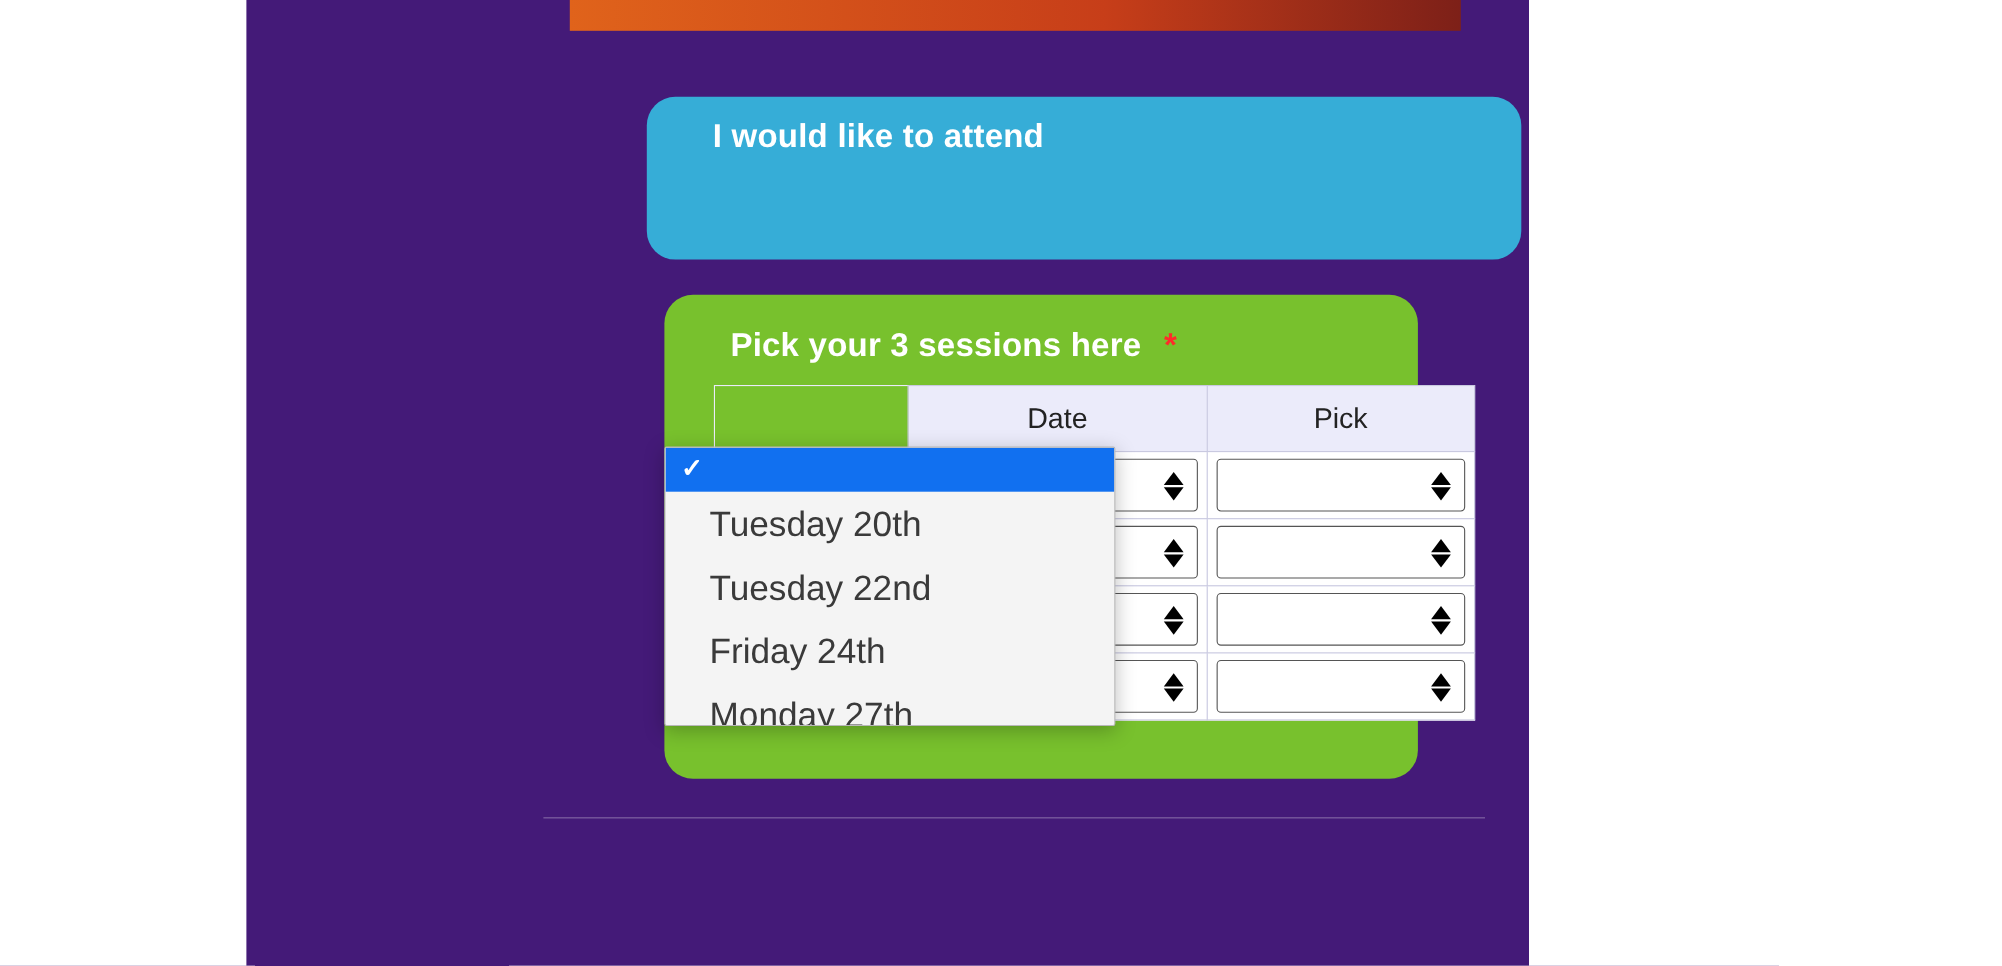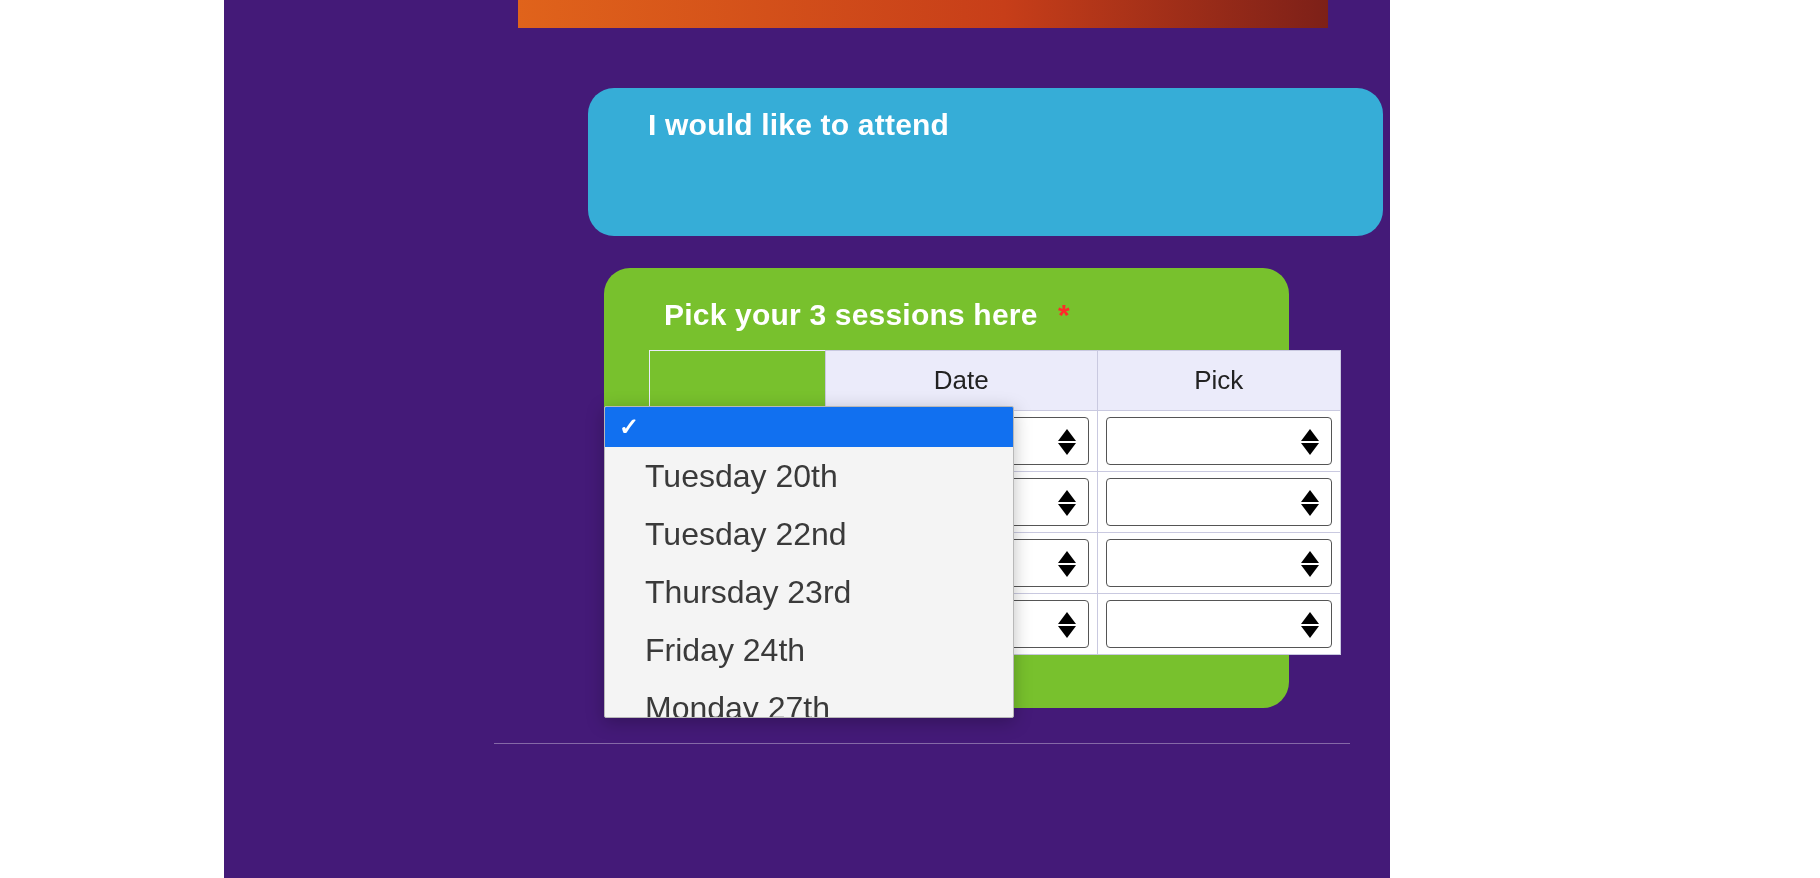"Thursday 23rd" div.opt { html: <div>Thursday 23rd</div> -> none }
